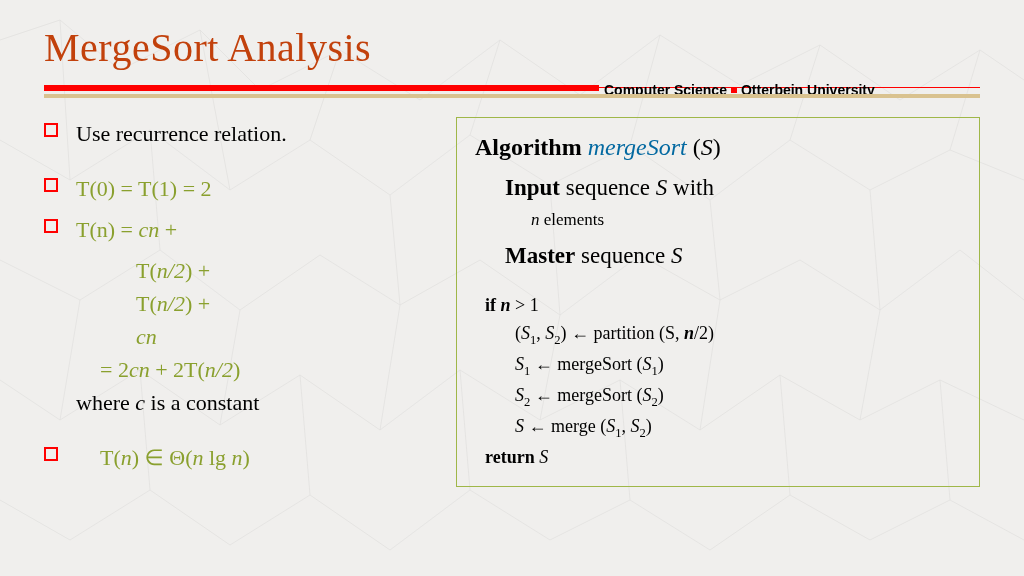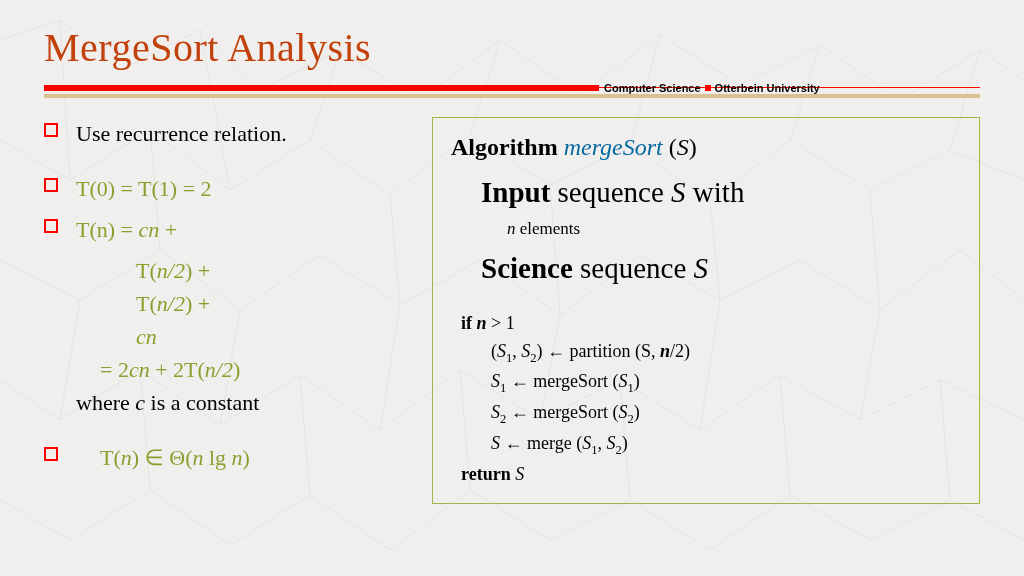"Computer Science" .divider .label { font-size: 11px -> 14px }
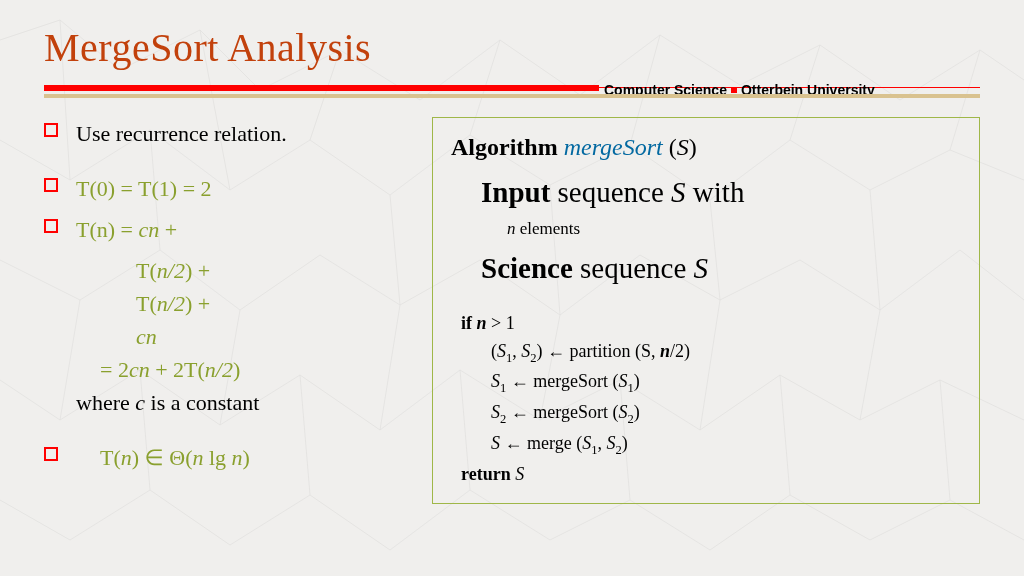"Use recurrence relation." .content { gap: 8px -> 32px }
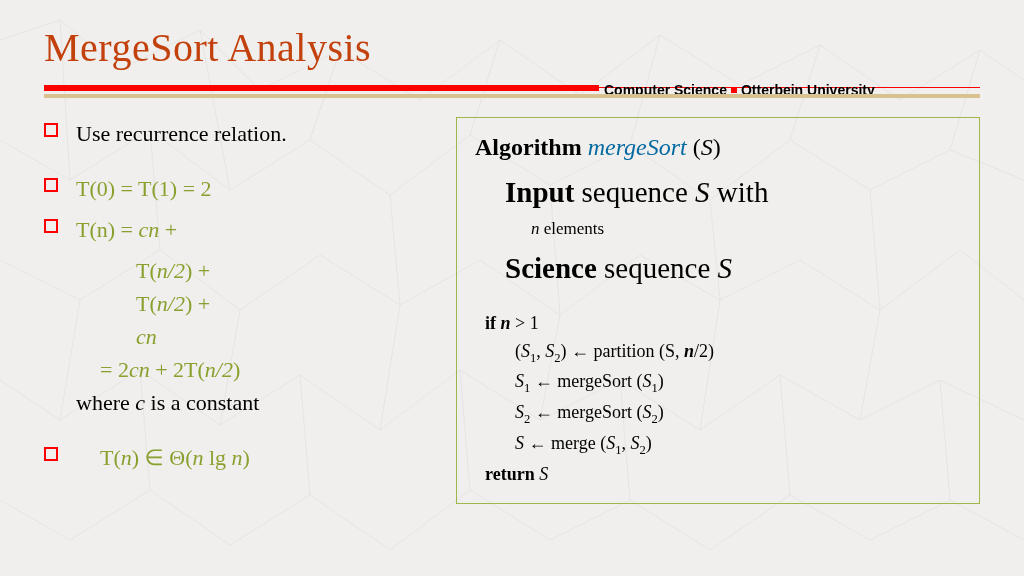"Input sequence S with" .algo-io { font-size: 29px -> 23px }
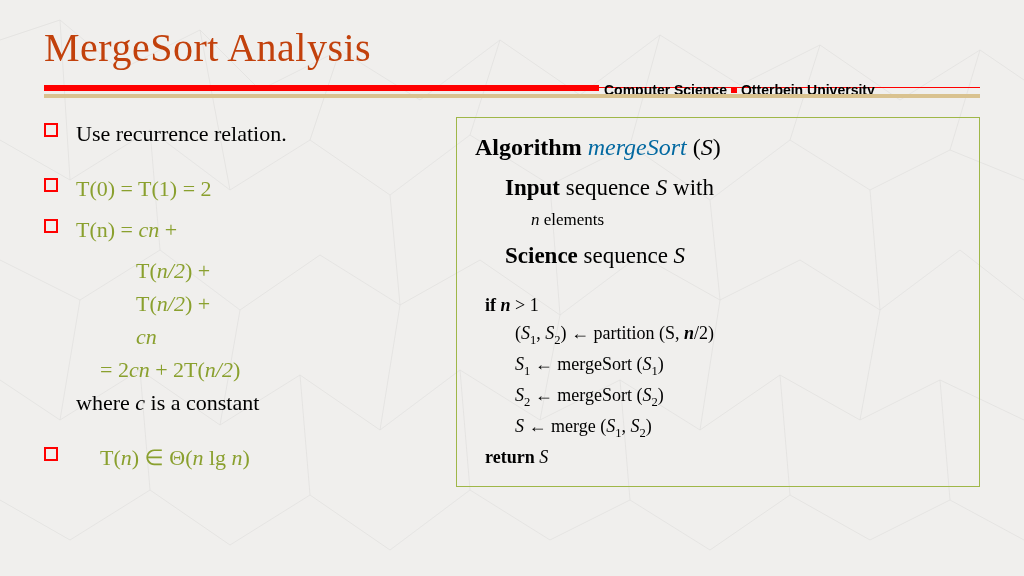"Science" span.kw { text: Science -> Master }
